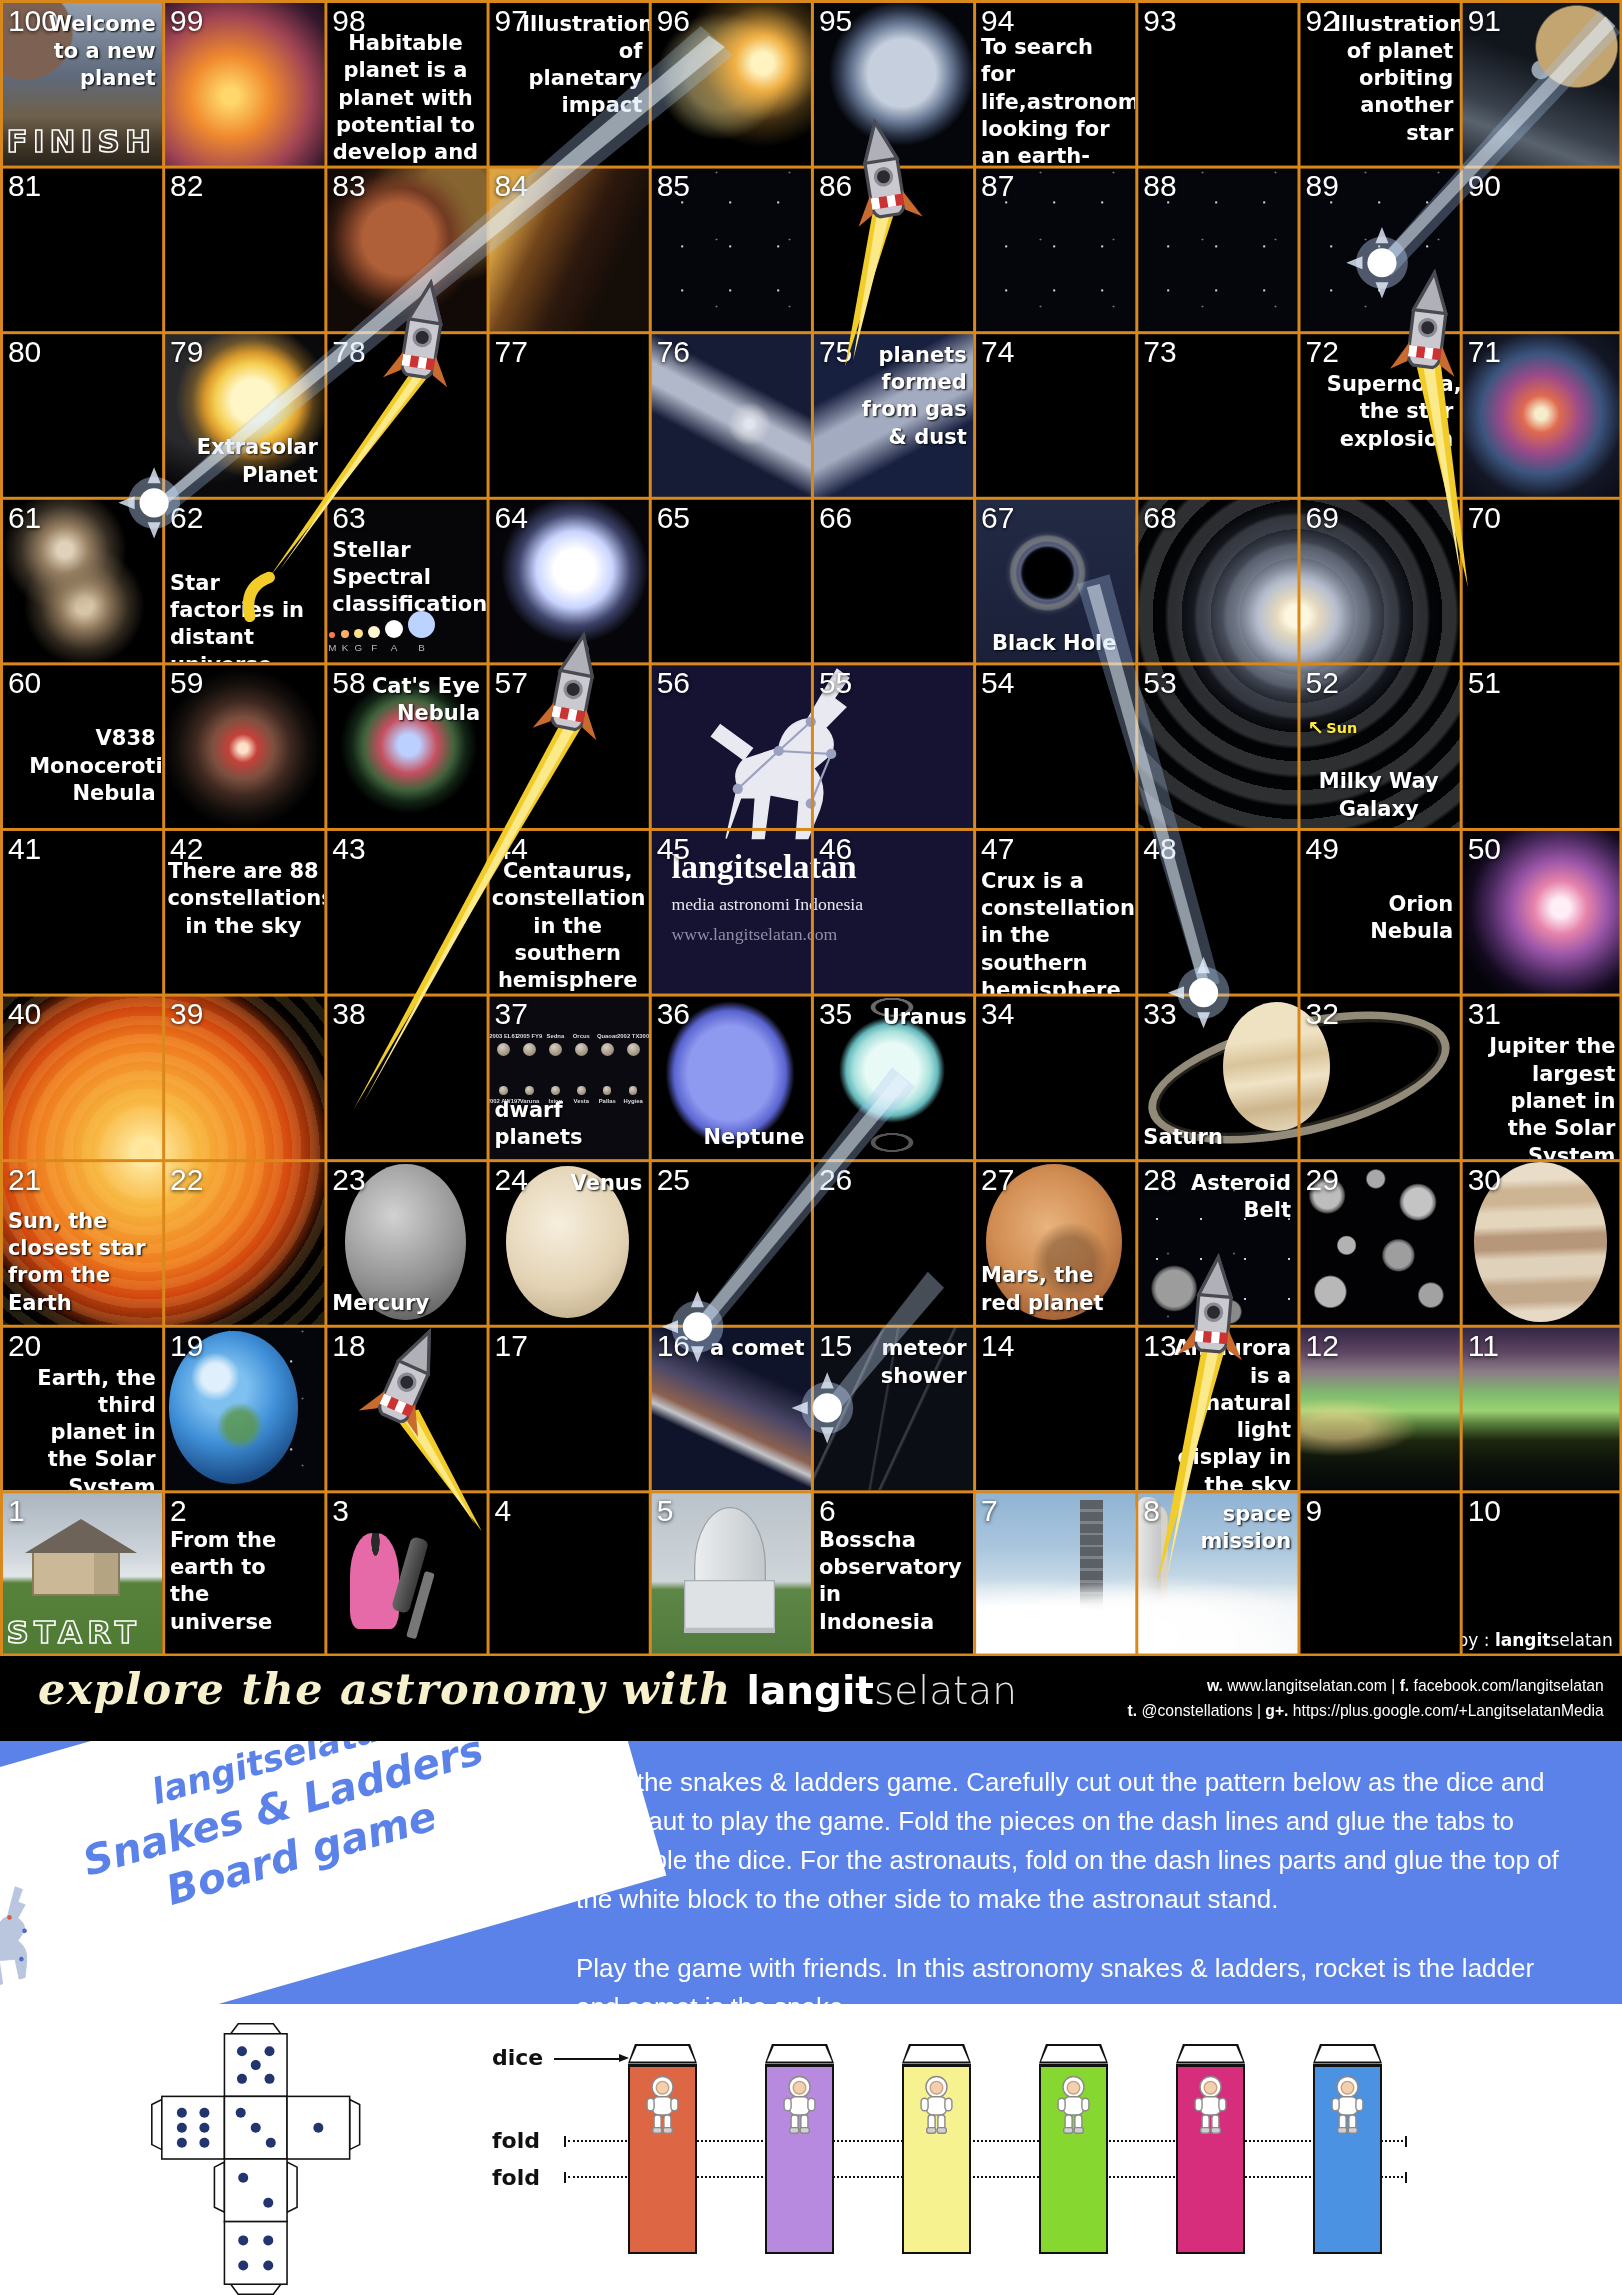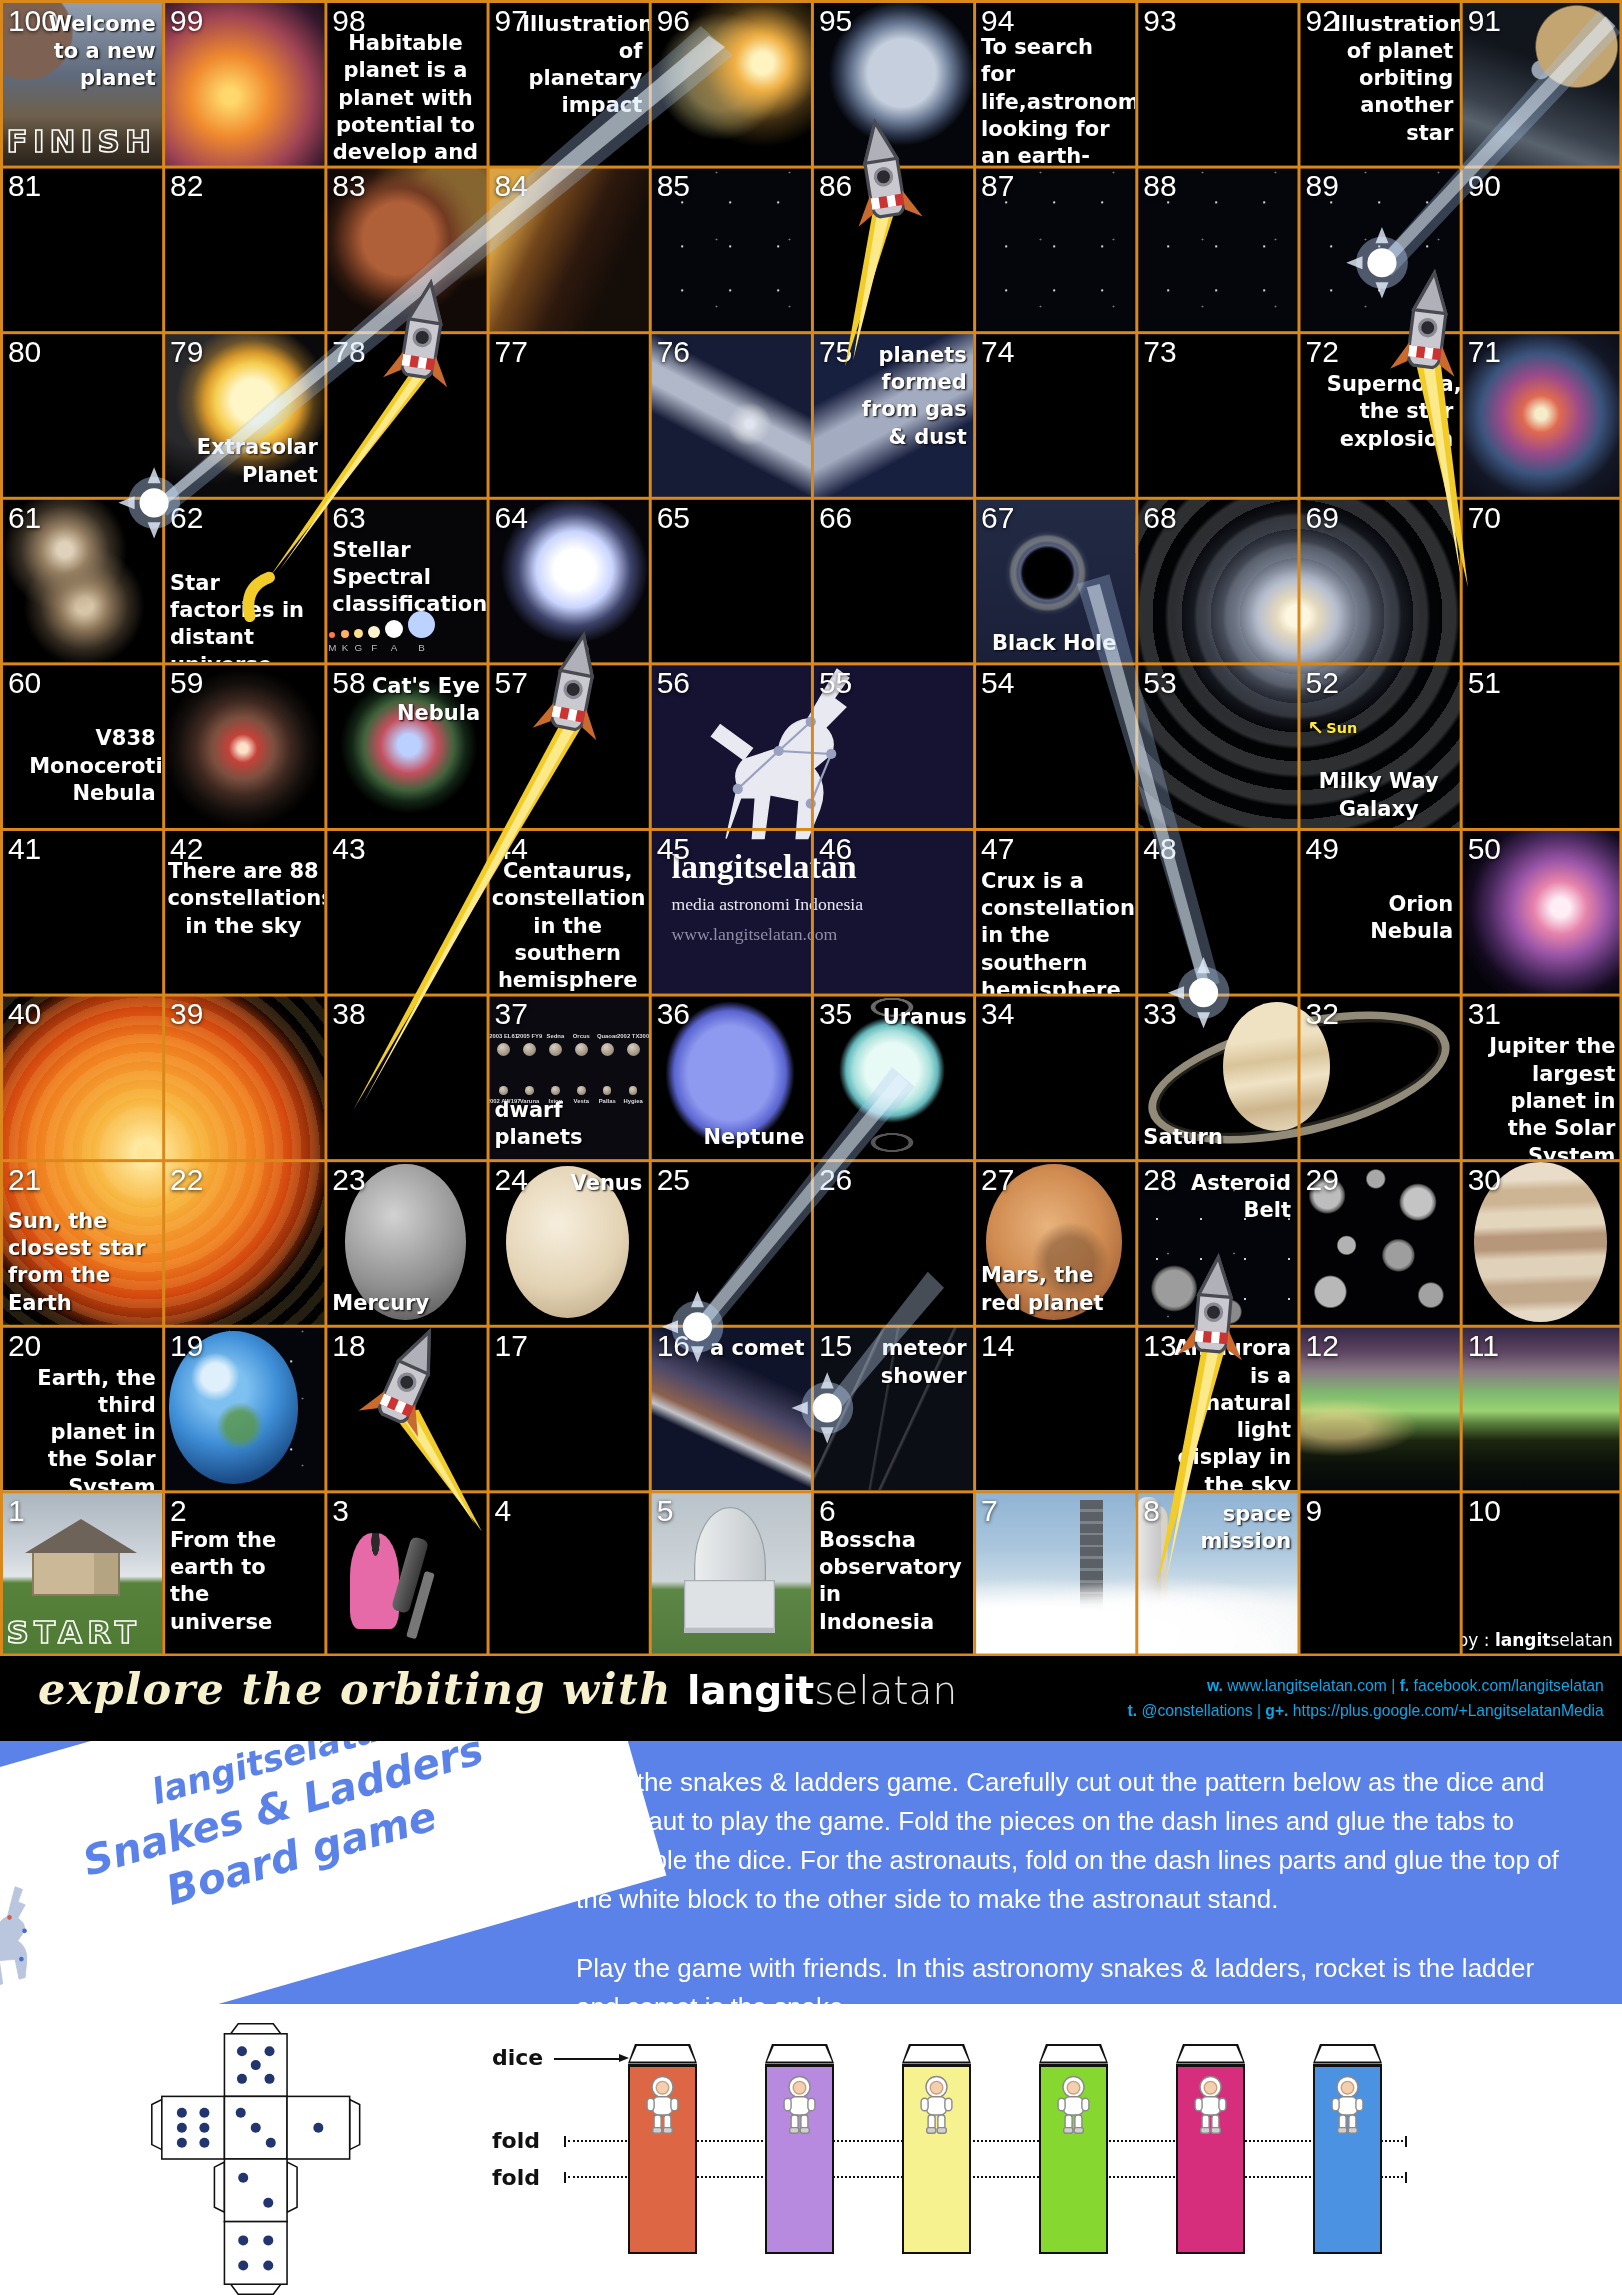"explore the orbiting with" span.tag-script { text: orbiting -> astronomy }
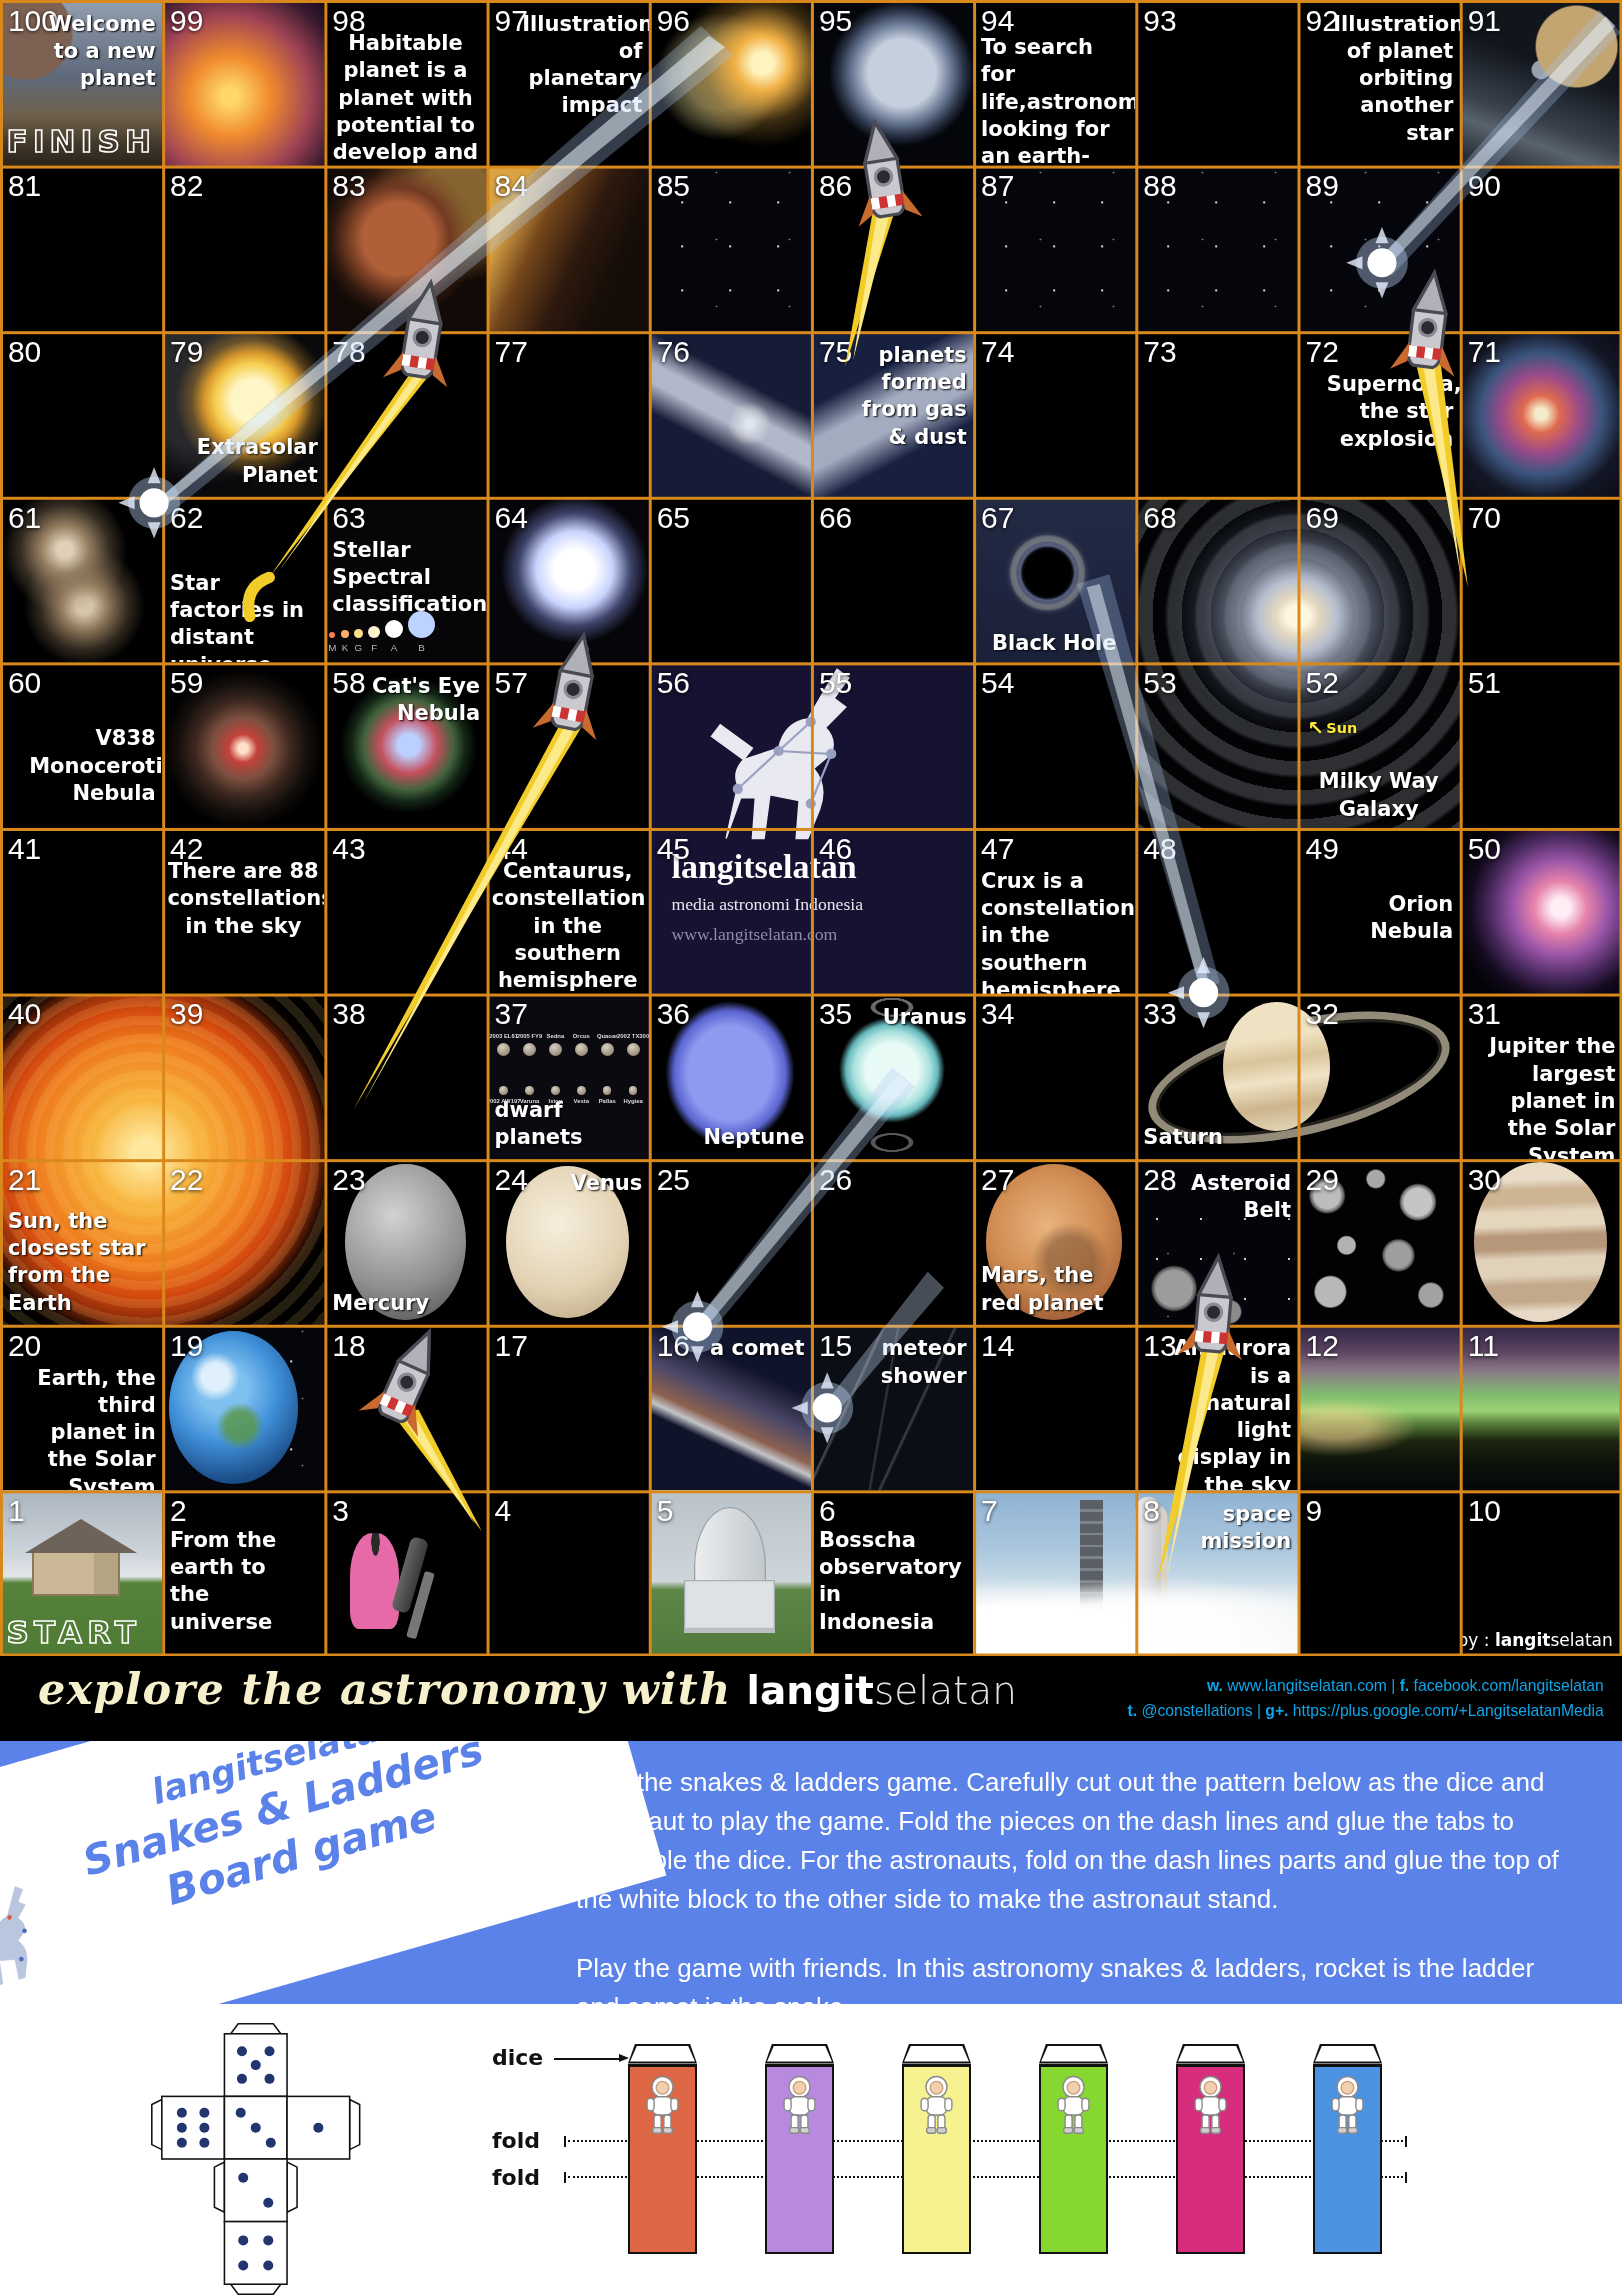"w. www.langitselatan.com | f." .contacts { color: #0ea5e9 -> #ffffff }
